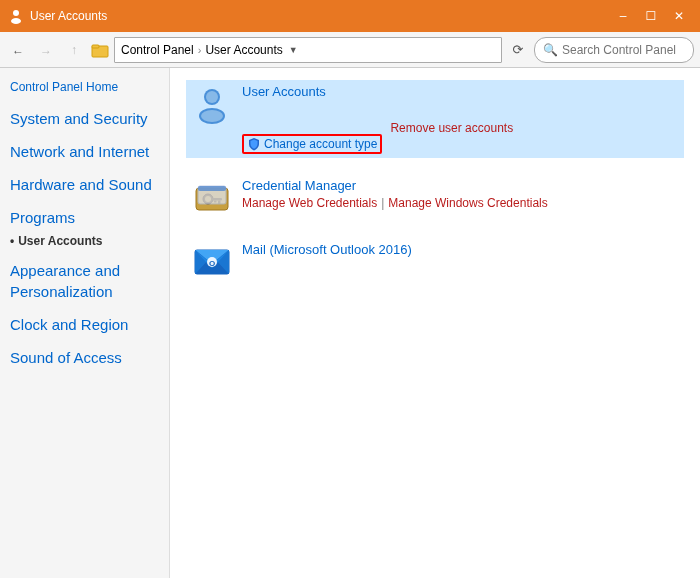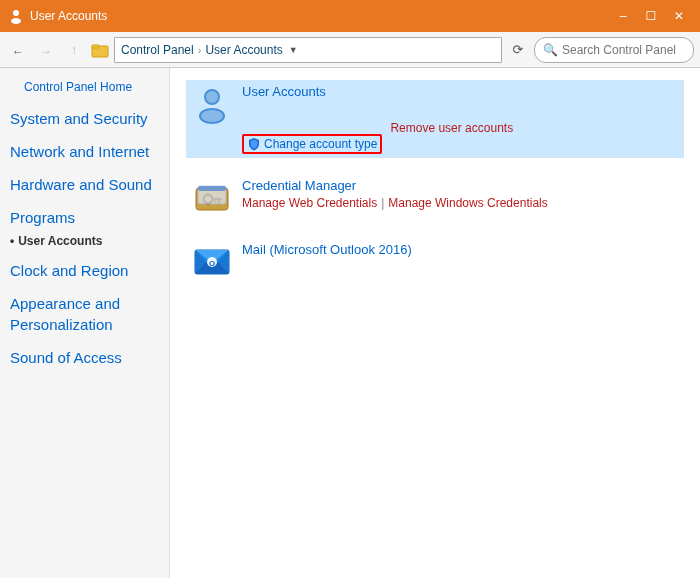"Control Panel" .path-item { color: #0c4a6e -> #000000 }
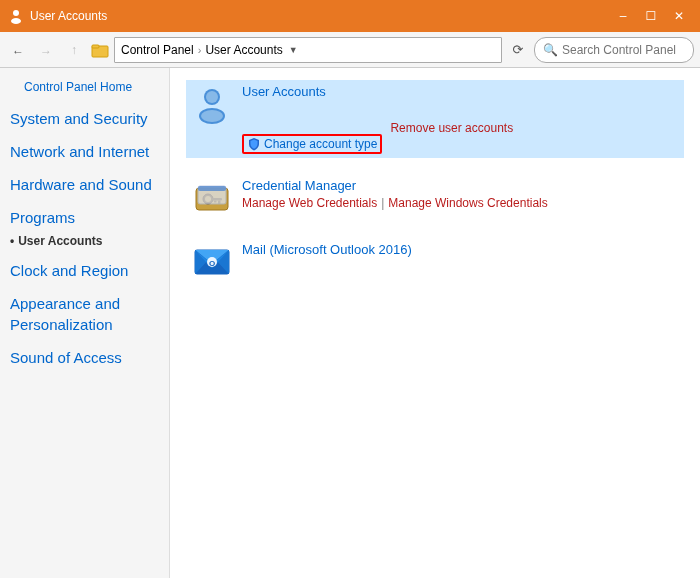"Control Panel Home" .sidebar-link { margin-left: 14px -> none }
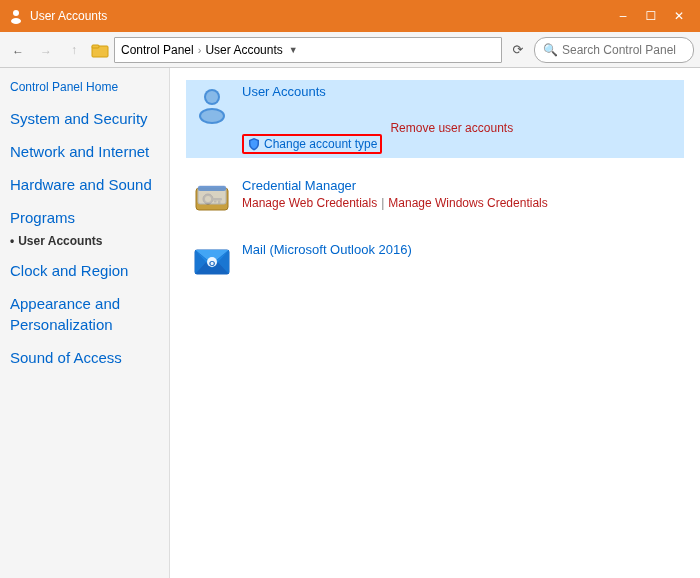"Clock and Region" div.sidebar-section { order: before "Appearance and Personalization" -> after "Appearance and Personalization" }
